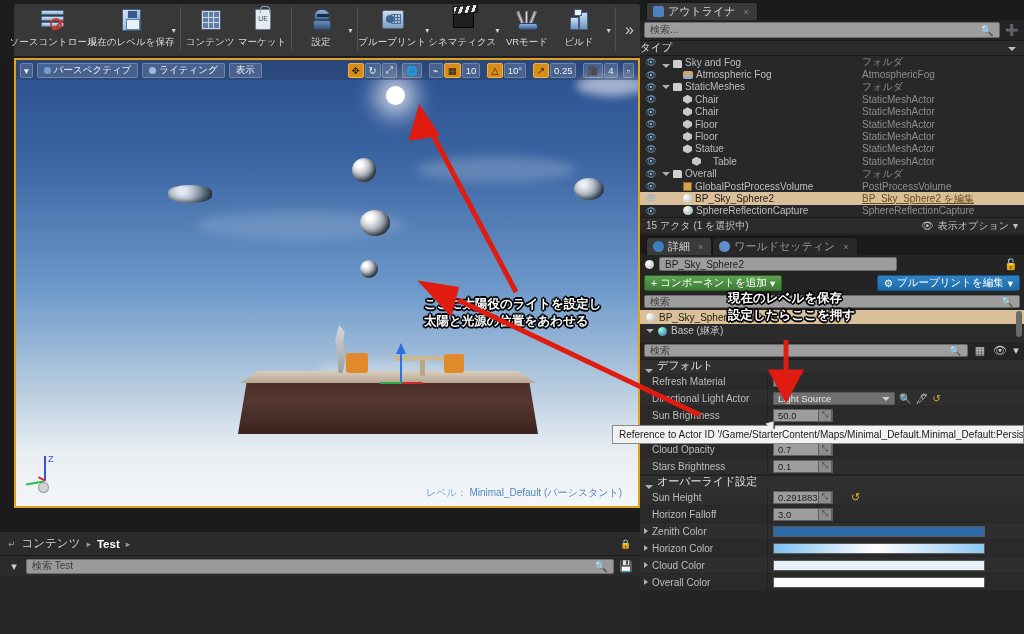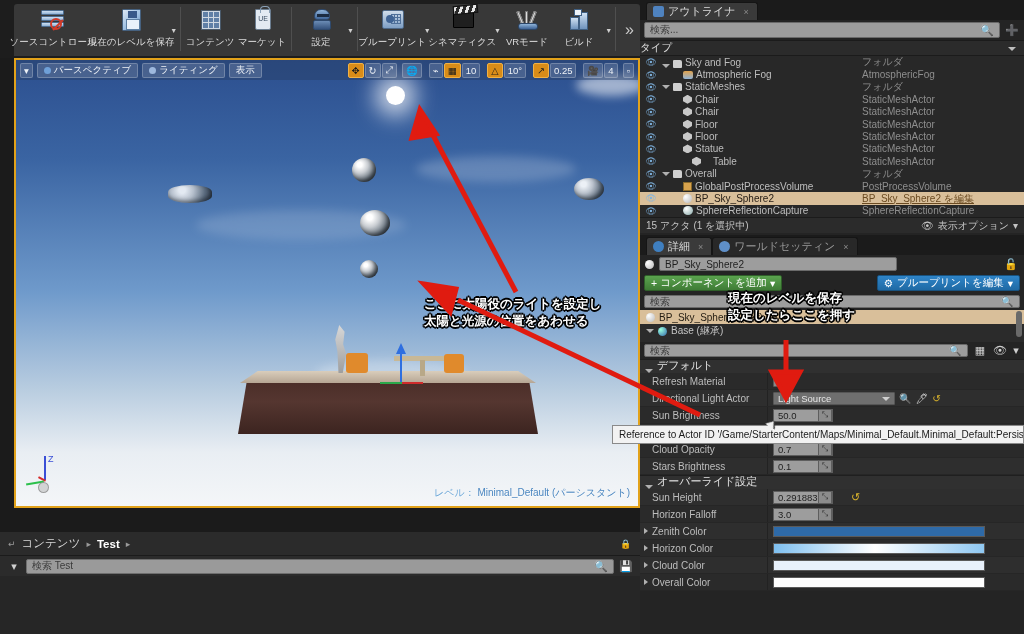"レベル： Minimal_Default (パーシスタント)" .vp-level { right: 8px -> 16px }
